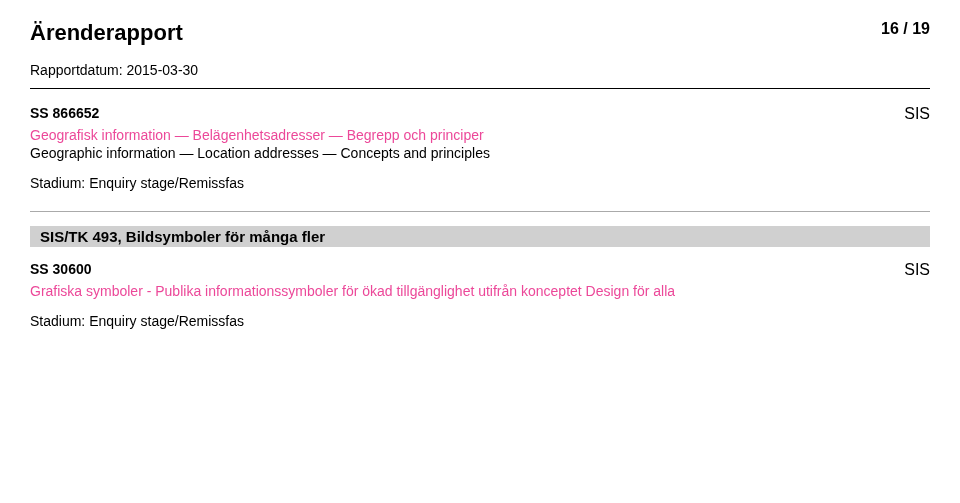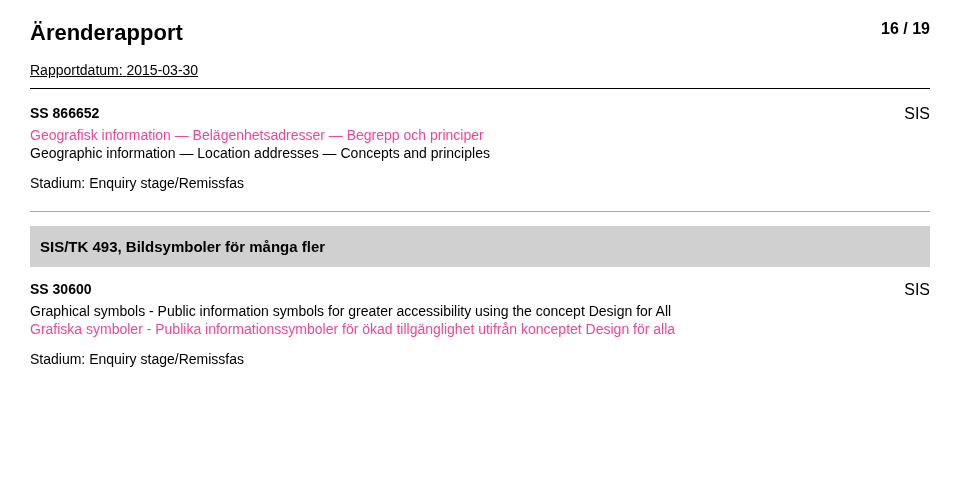"Rapportdatum: 2015-03-30" .report-date { text-decoration: underline -> none }
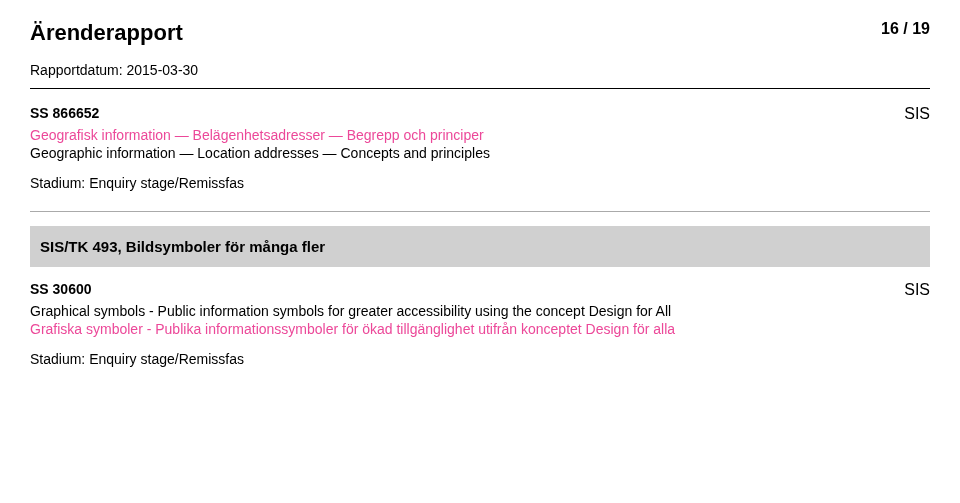"SIS/TK 493, Bildsymboler för många" .section-header { padding: 12px 10px -> 2px 10px }
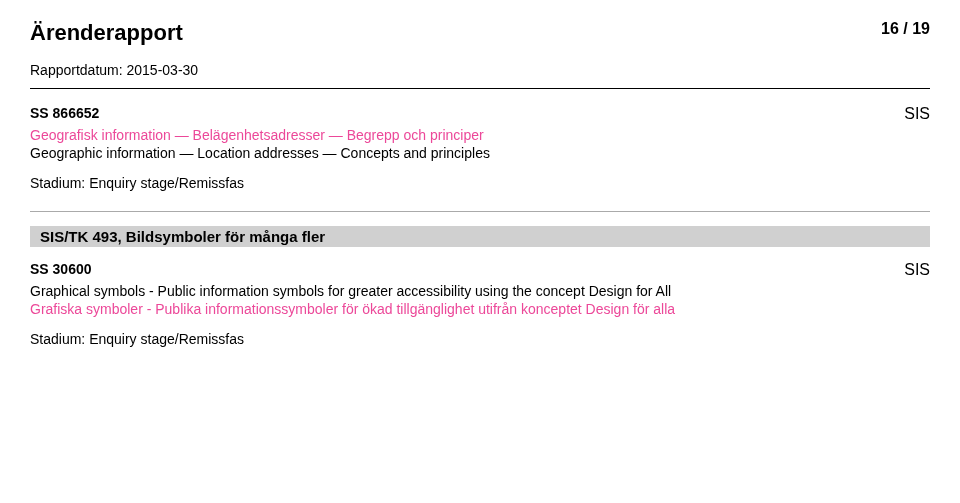"Graphical symbols - Public information" div.entry-title-english { html: <div>Graphical symbols - Public information symbols for greater accessibility using the concept Design for All</div> -> none }
